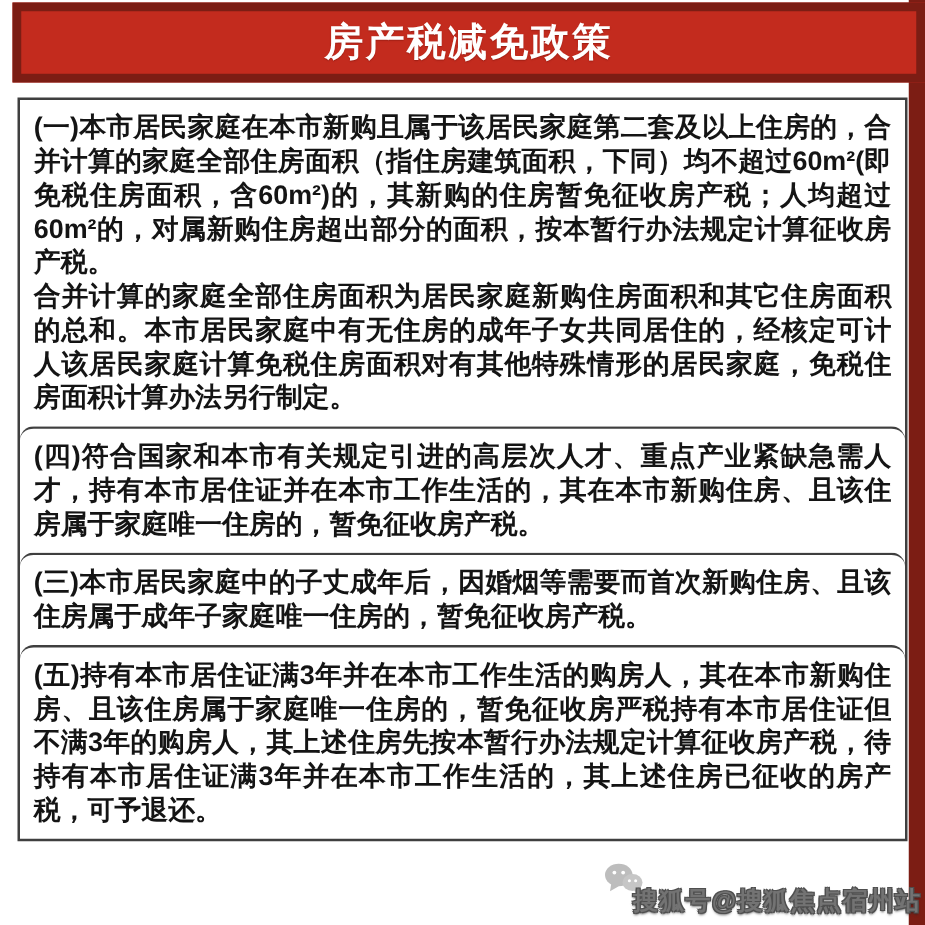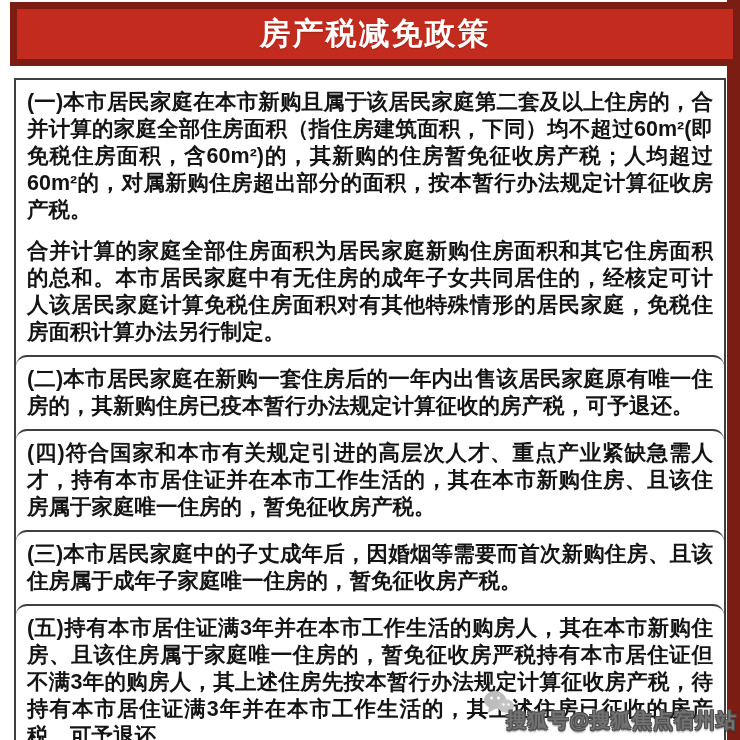"合并计算的家庭全部住房面积为居民家庭新购住房面积和其它住房面积的总和。本市居民家" .row p.second { margin-top: 14px -> none }
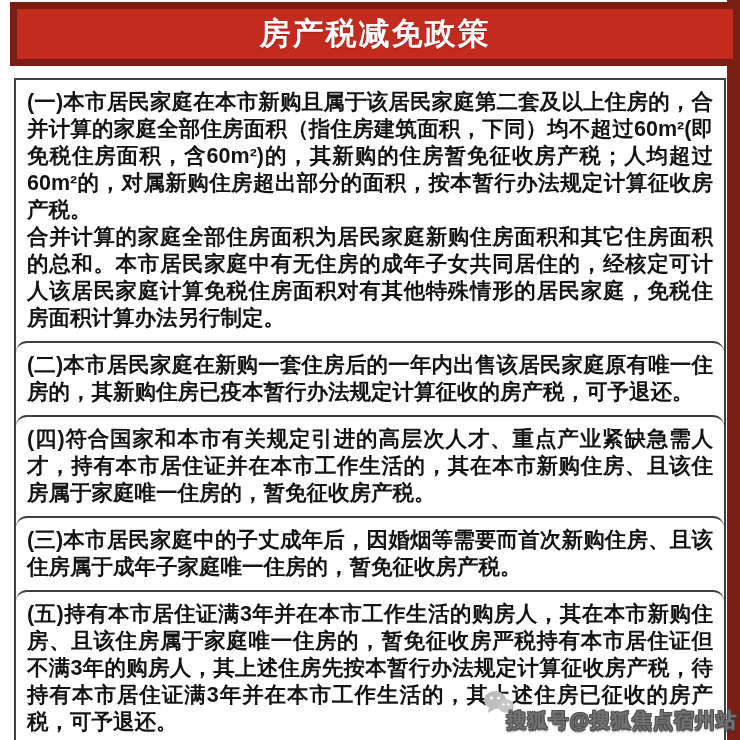"(二)本市居民家庭在新购一套住房后的一年内出售该居民家庭原有唯一住房的，其新购住" section.row { html: <section> <p>(二)本市居民家庭在新购一套住房后的一年内出售该居民家庭原有唯一住房的，其新购住房已疫本暂行办法规定计算征收的房产税，可予退还。</p> </section> -> none }
